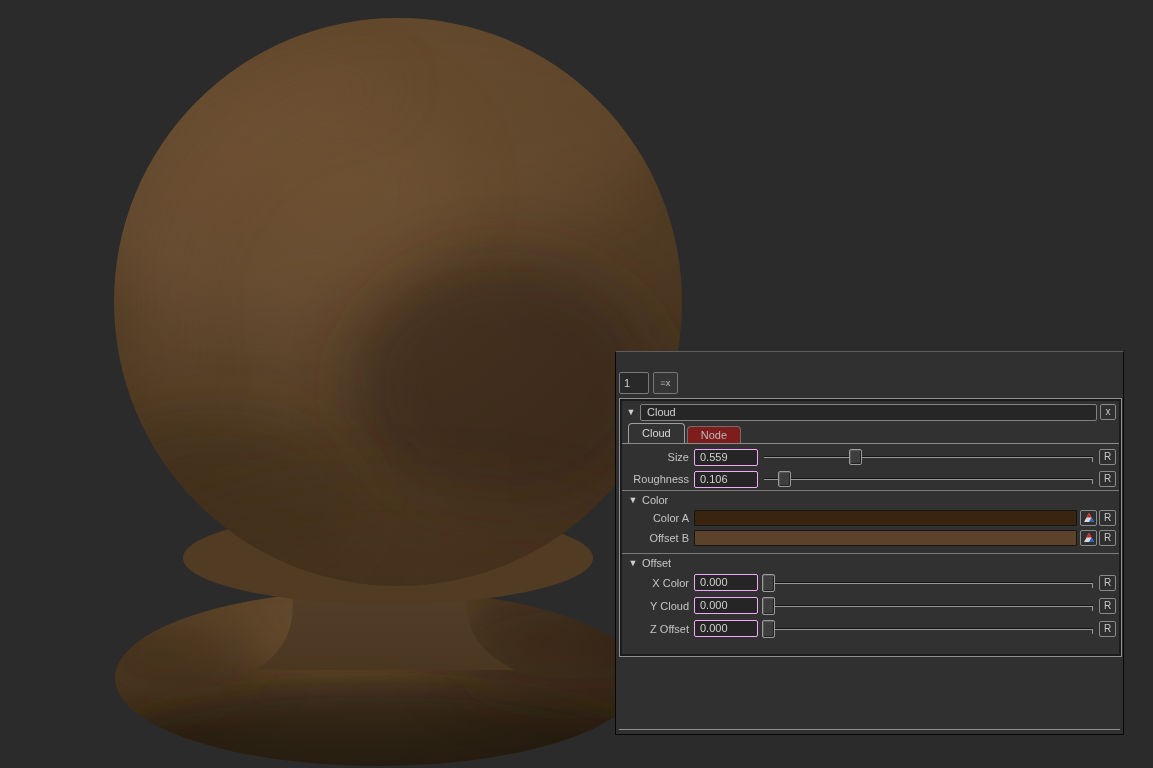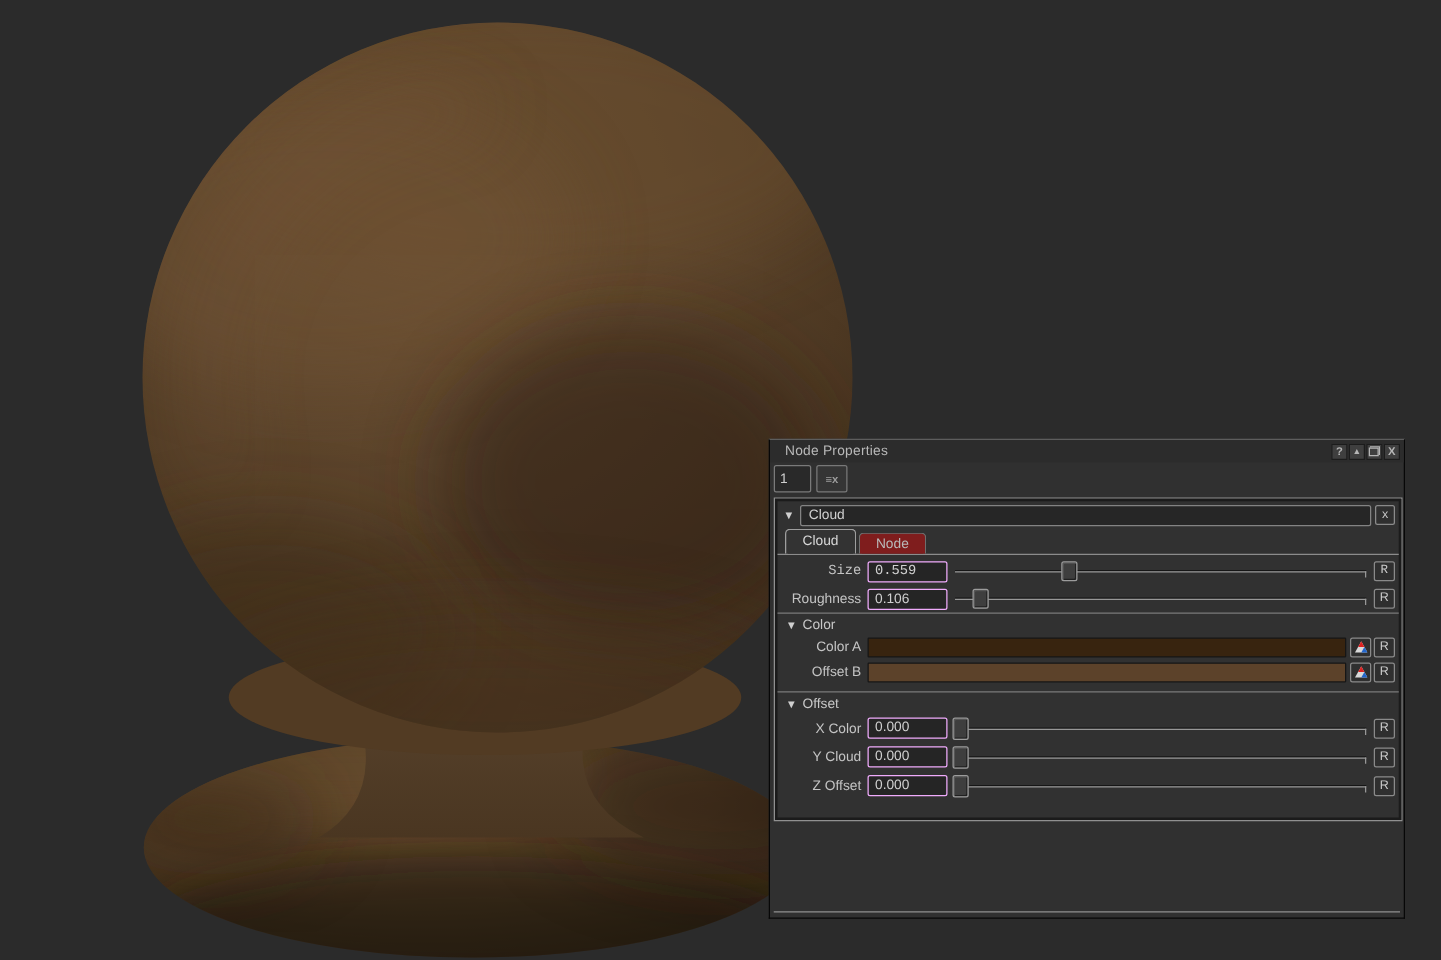"Node Properties" div.titlebar { html: <div> <span>Node Properties</span> <span> <span>?</span> <span>▲</span> <span> <span></span> </span> <span>X</span> </span> </div> -> none }
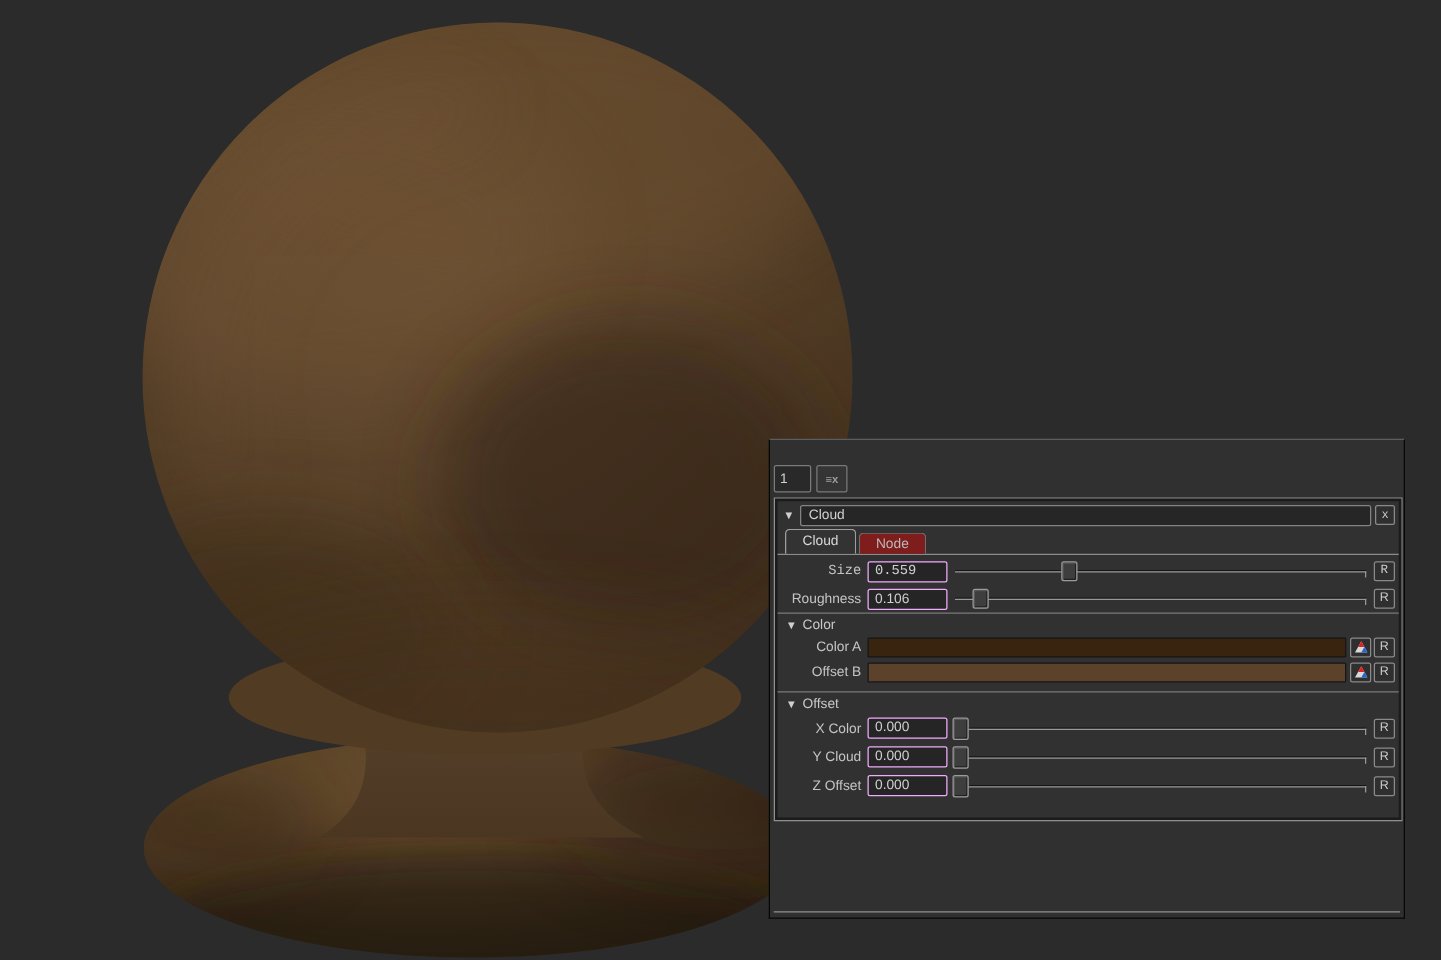"Size" div.row { font-family: Liberation Mono, monospace -> none }
